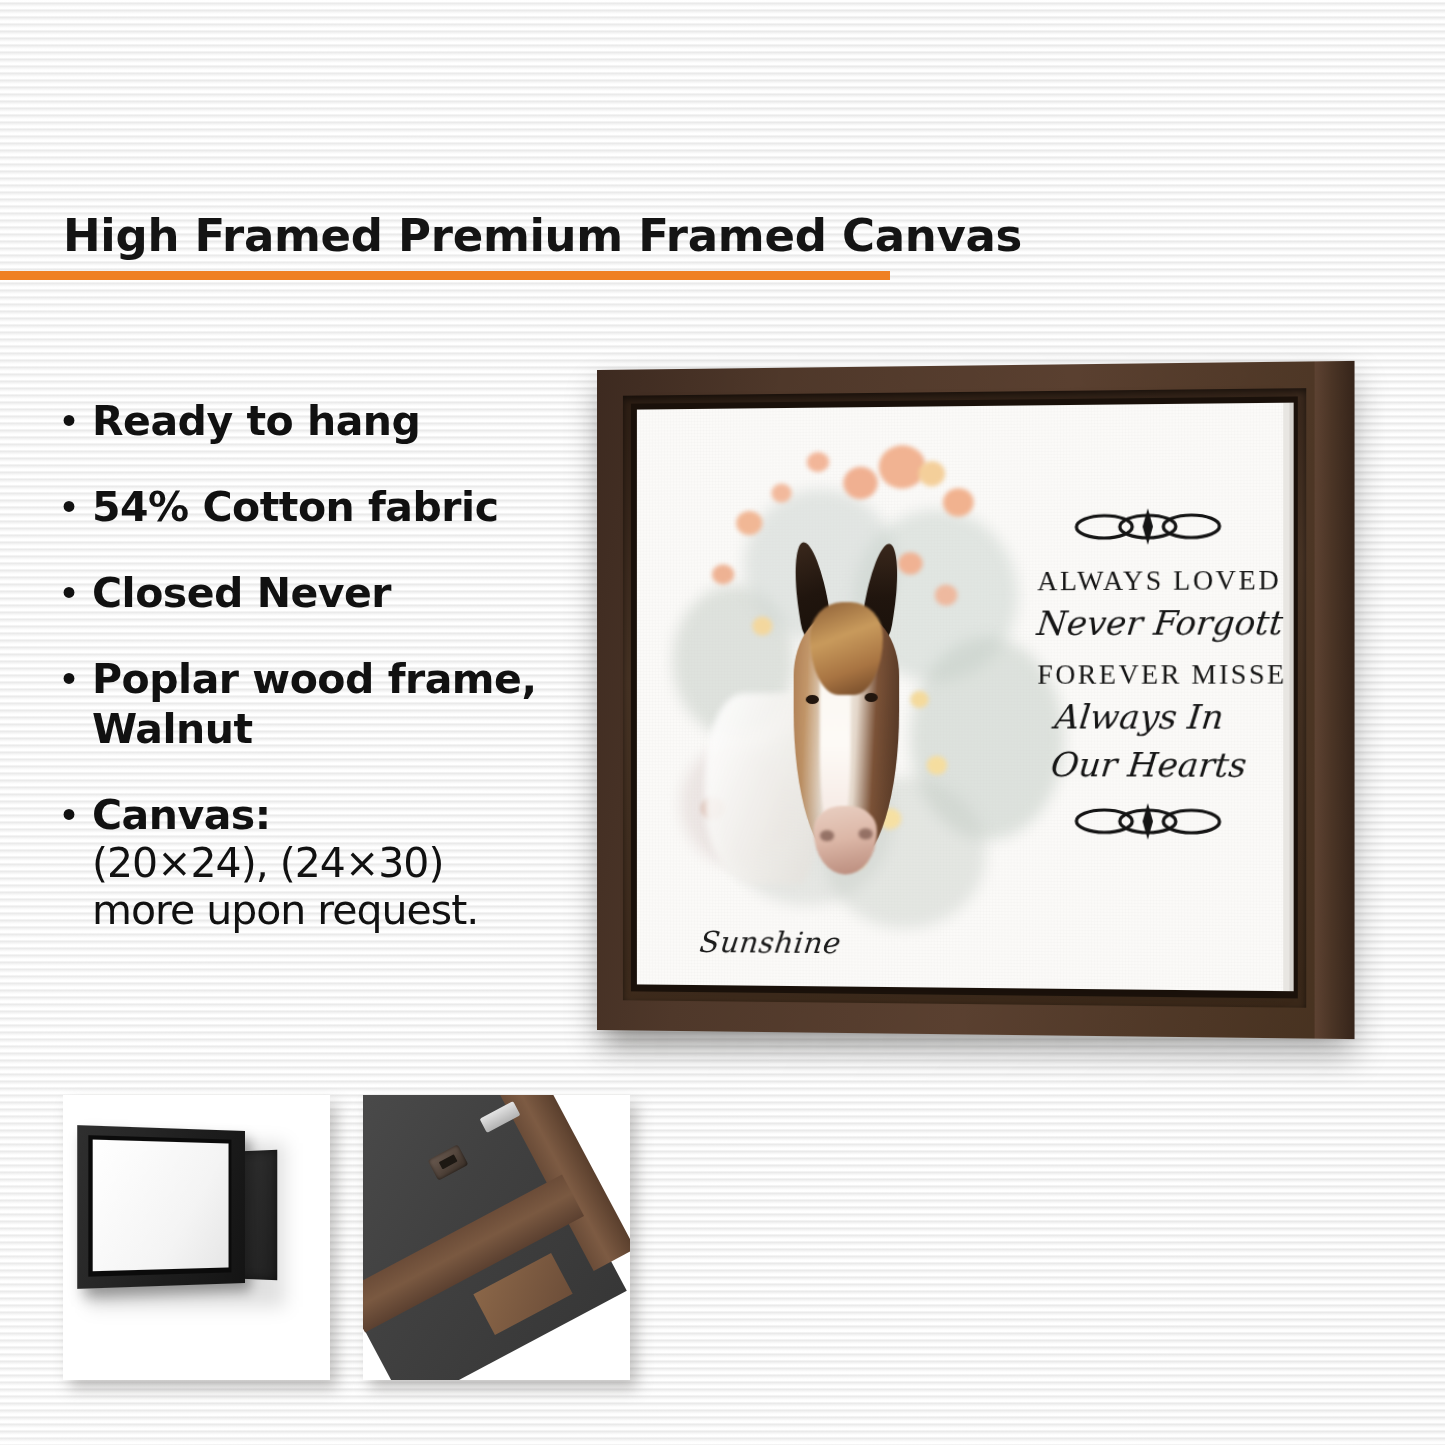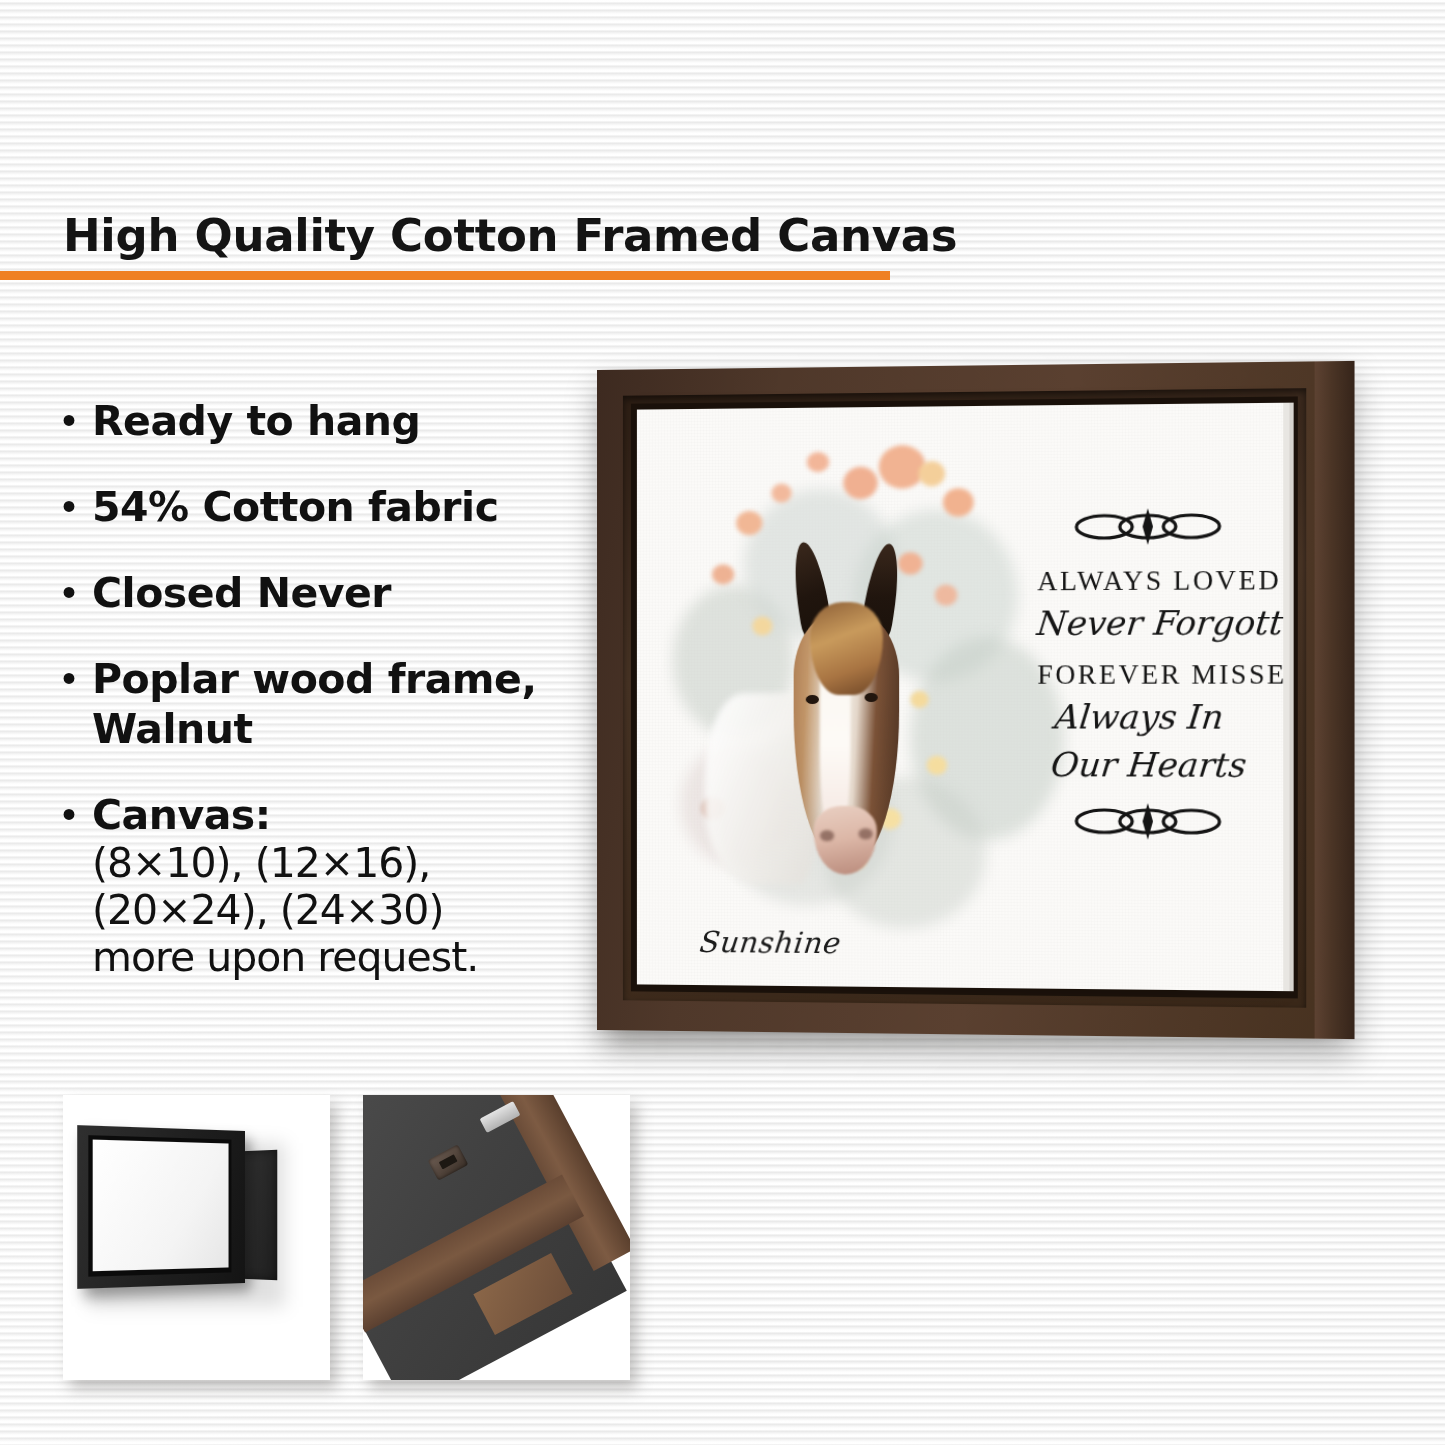"High Quality Cotton Framed Canvas" div { text: Quality Cotton -> Framed Premium }
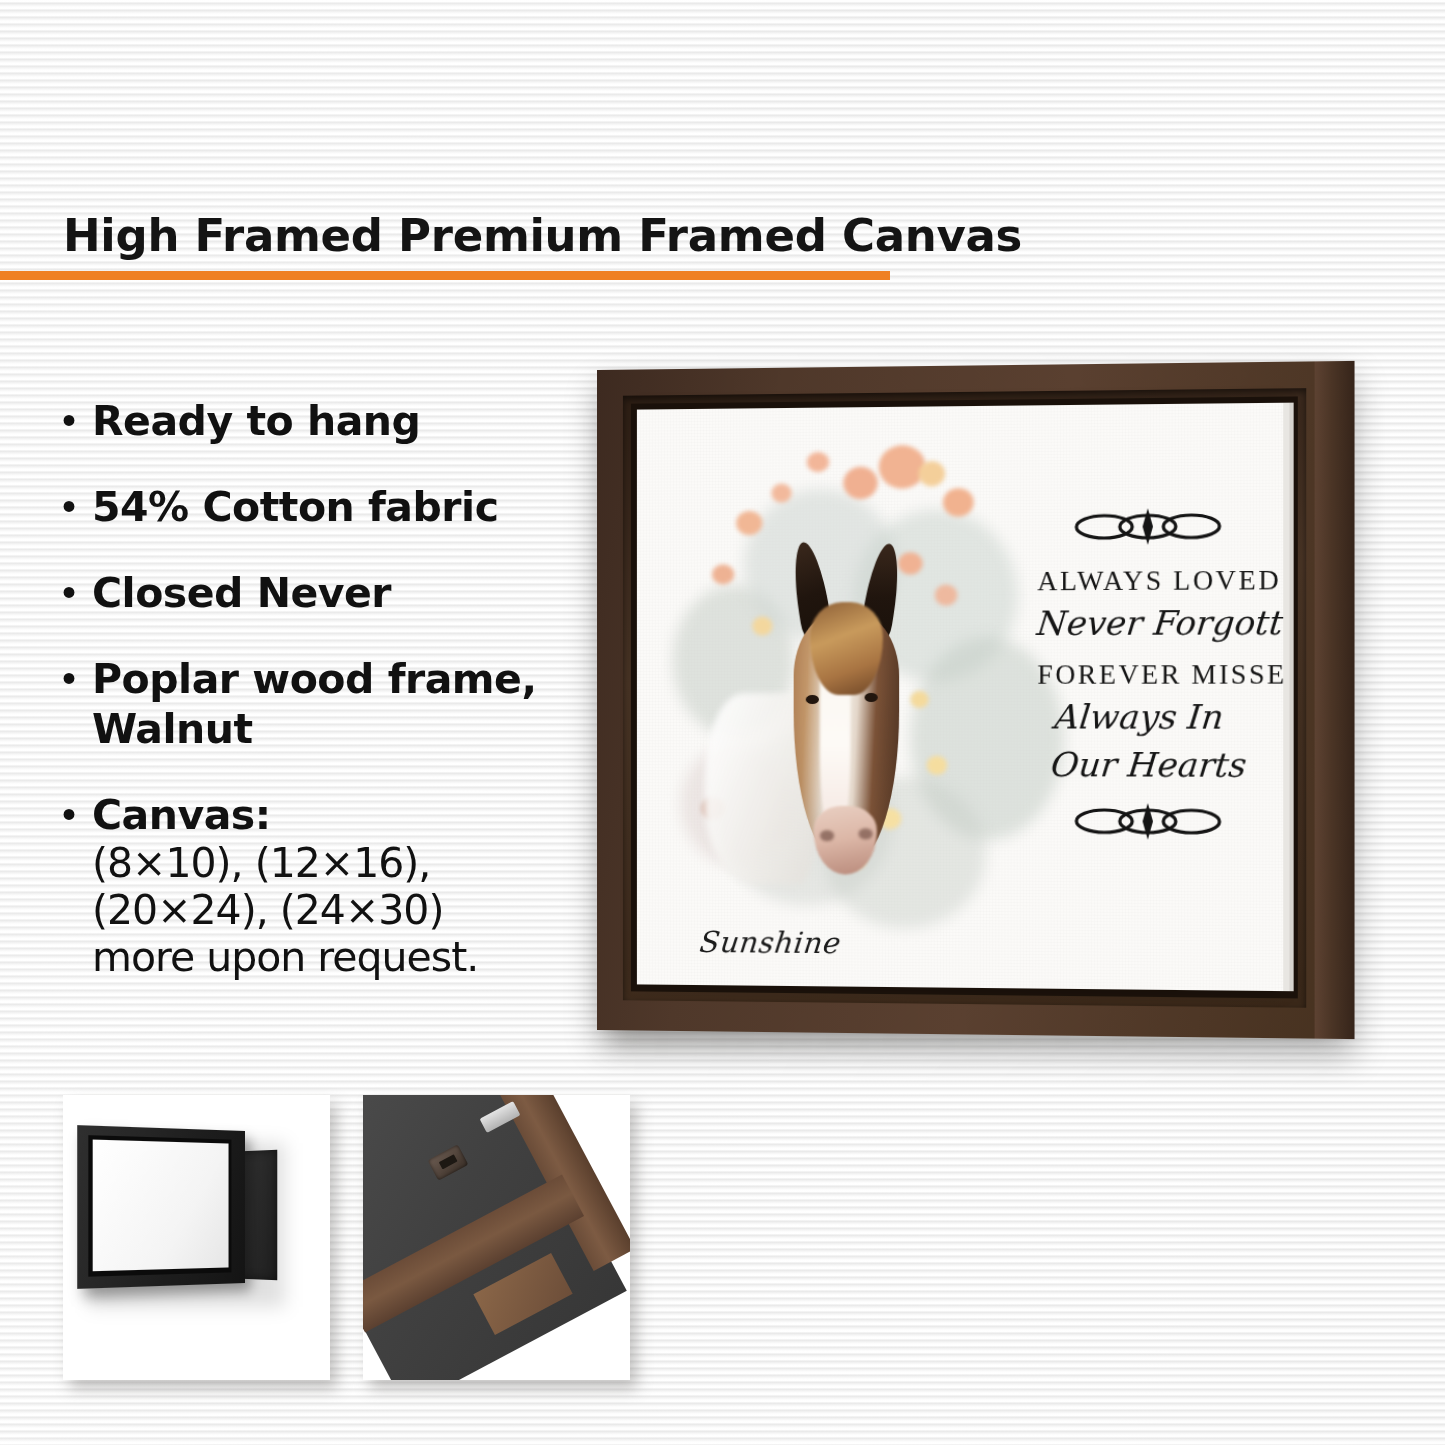"(8×10), (12×16)," div.sizes-sub { html: <div>(8×10), (12×16),</div> -> none }
